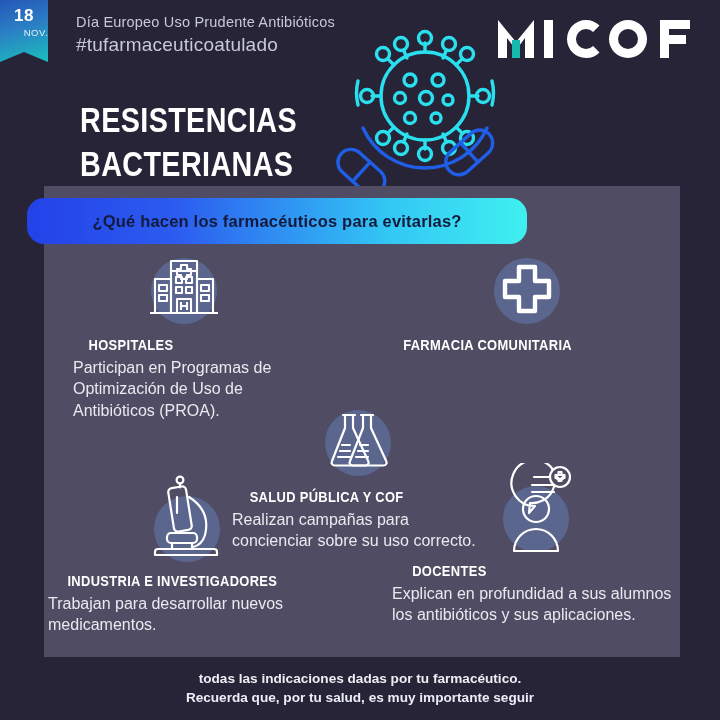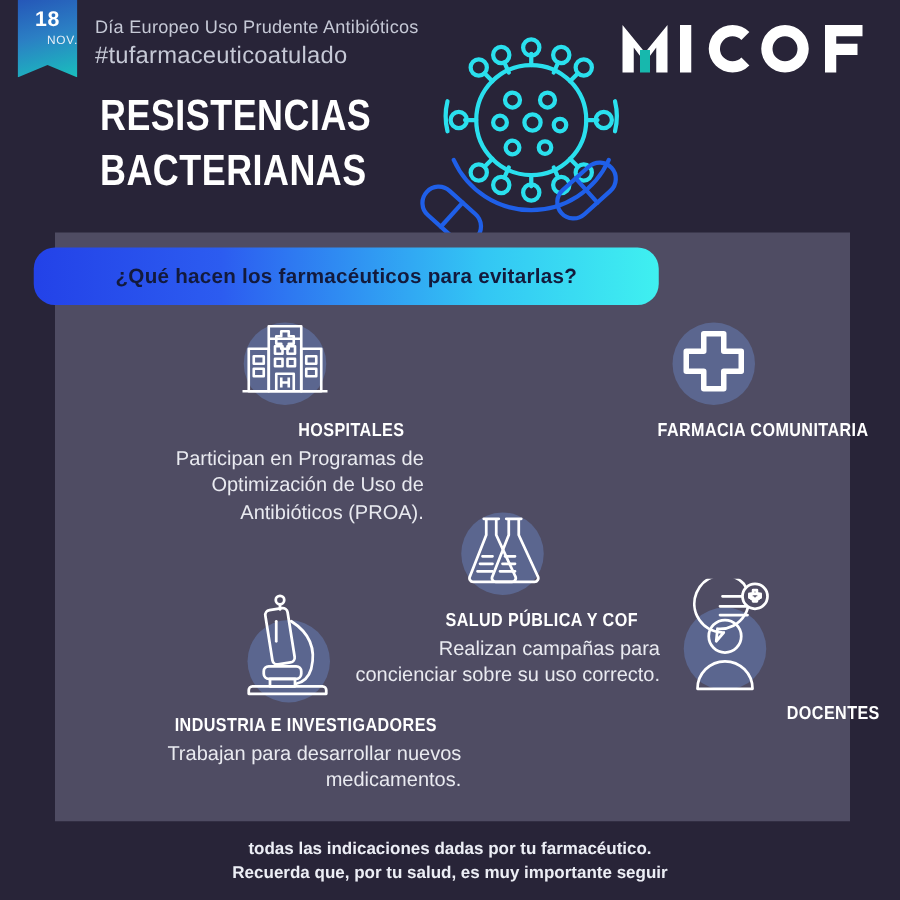"18" #date-badge { left: 14px -> 0 }
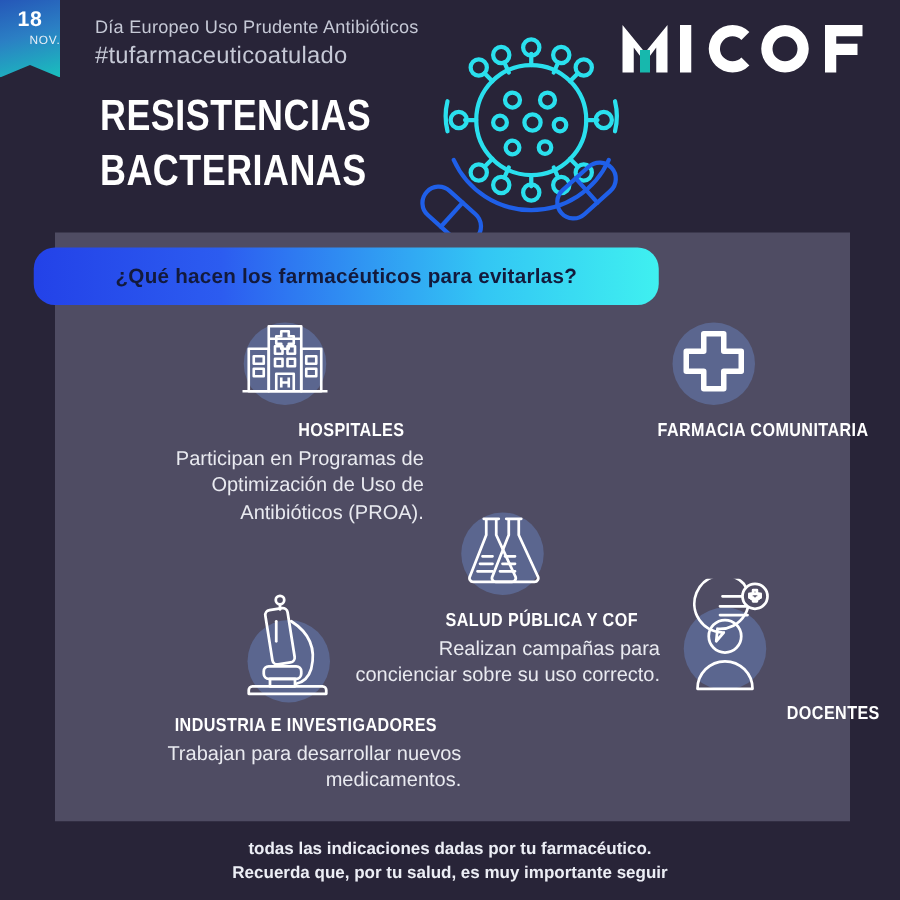"RESISTENCIAS" #main-title { top: 71px -> 98px }
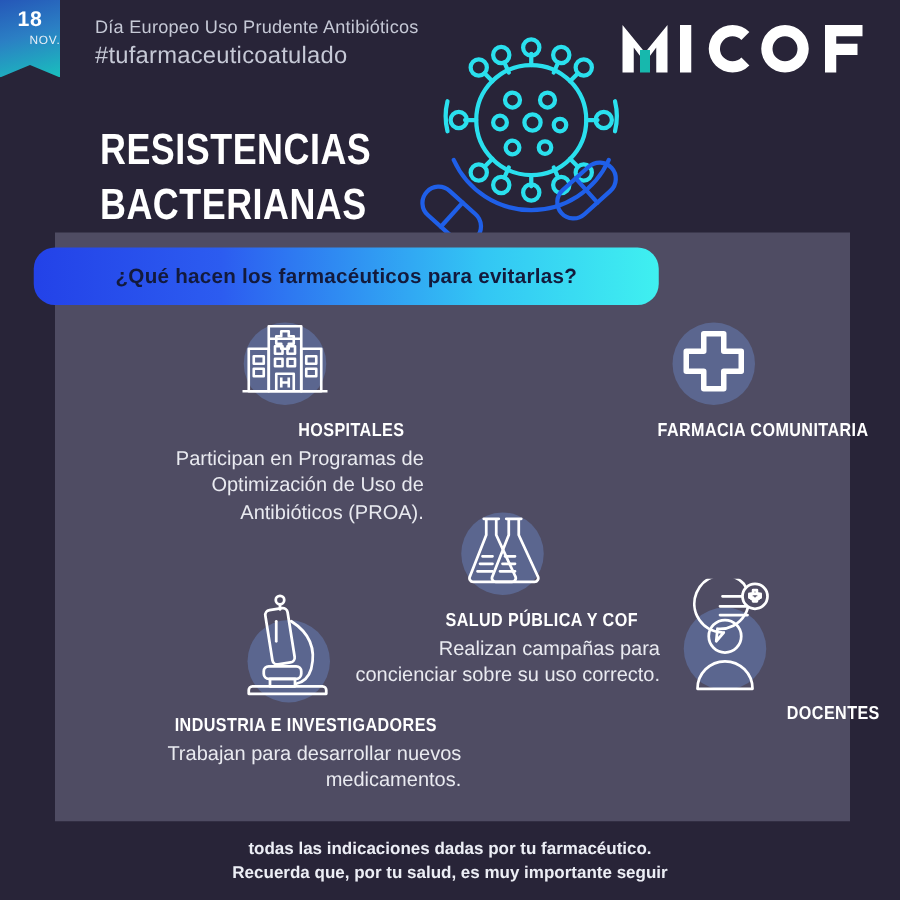"HOSPITALES" .item { margin-left: 44px -> none; text-align: right -> left }
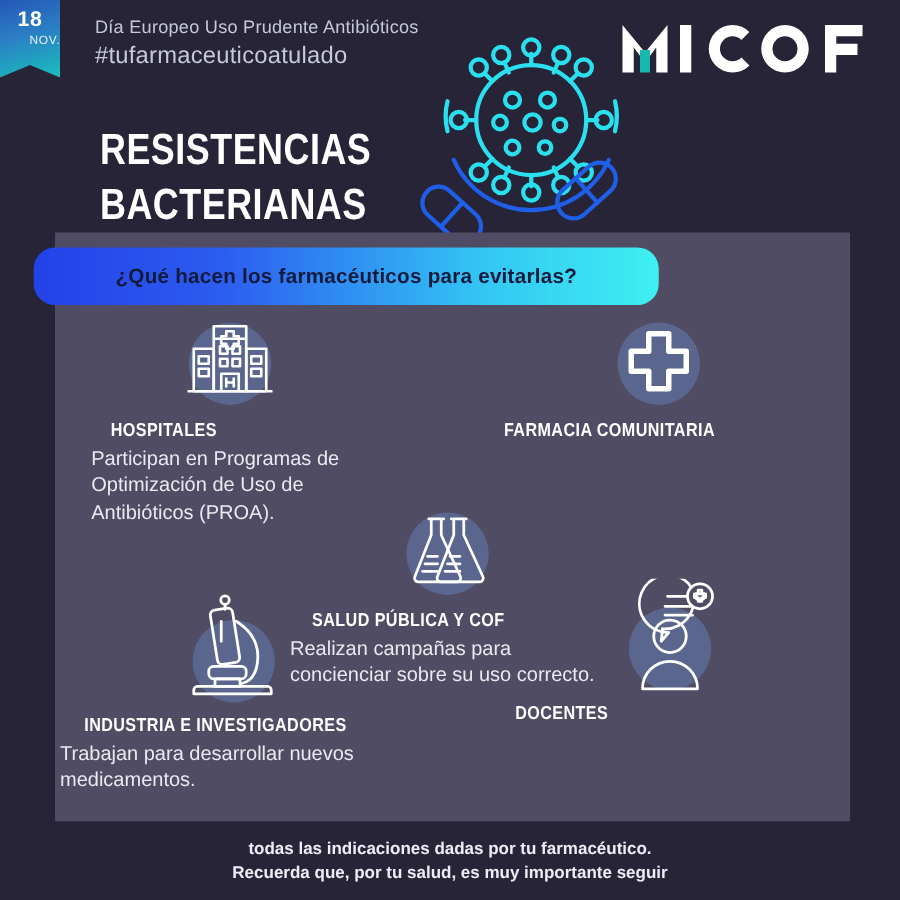"Explican en profundidad a sus" div.item-desc { html: none -> <div>Explican en profundidad a sus alumnos los antibióticos y sus aplicaciones.</div> }
